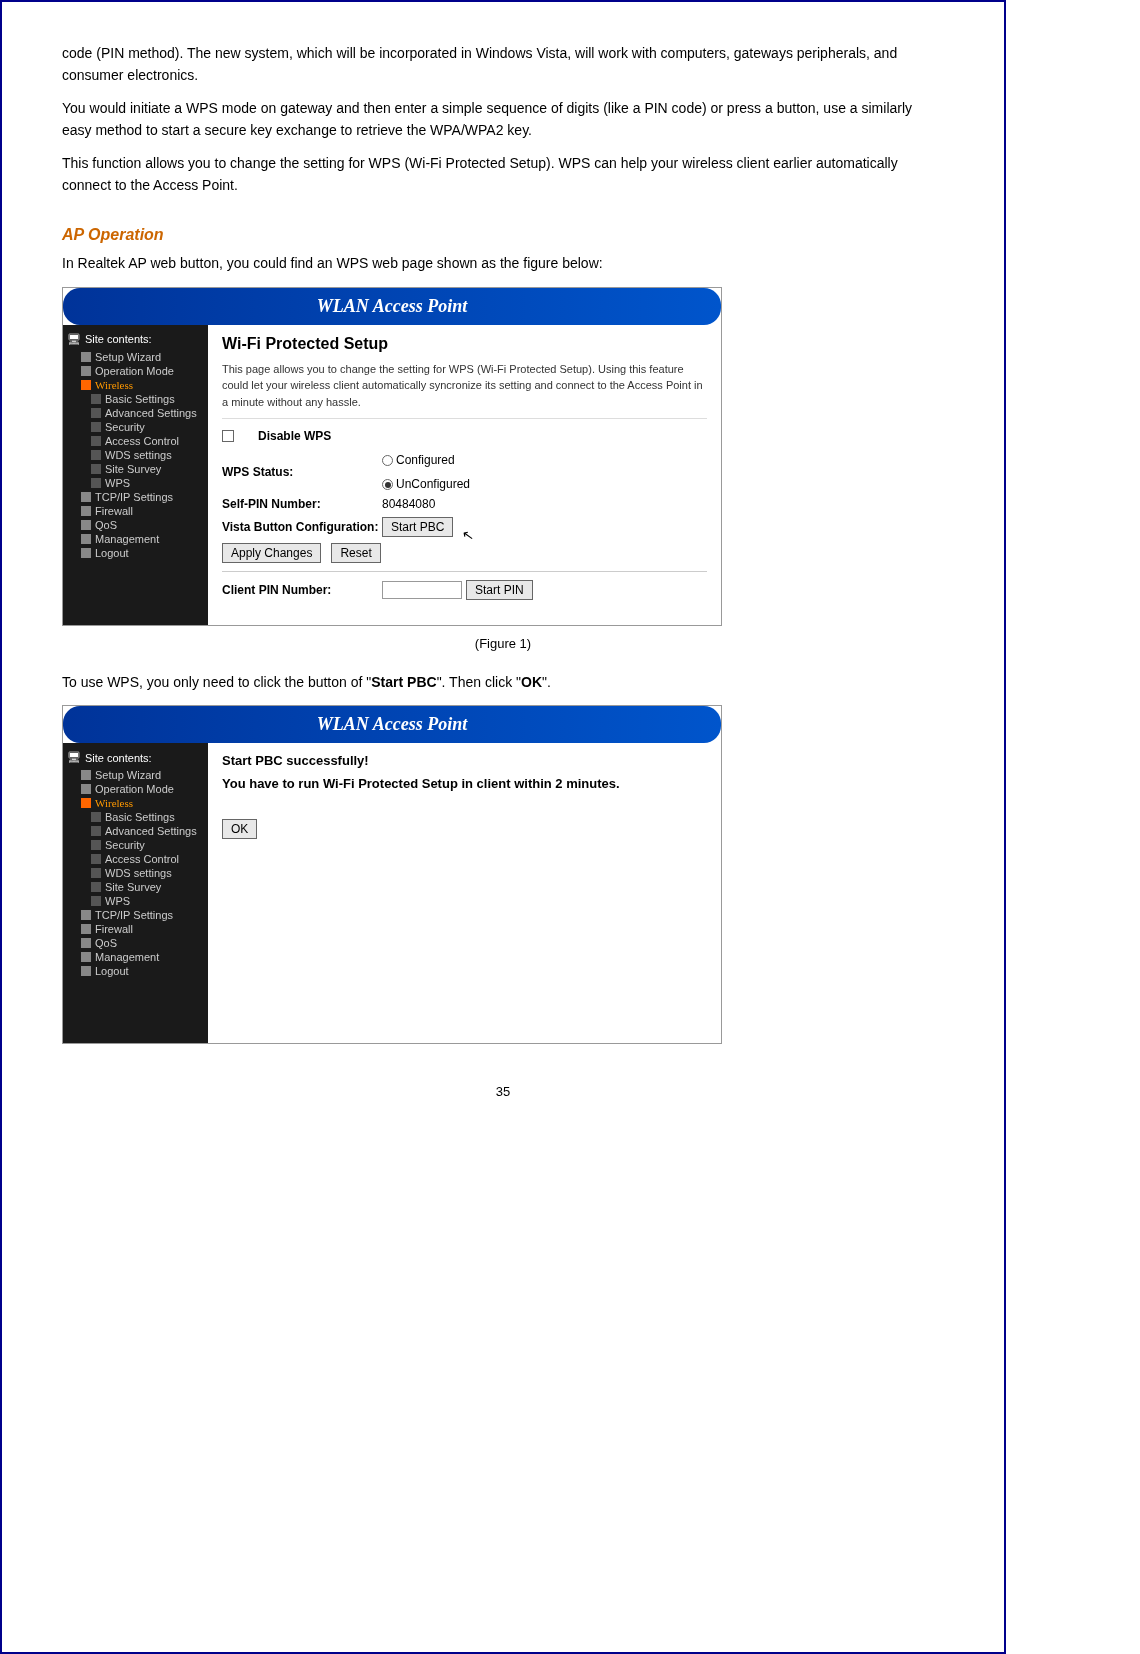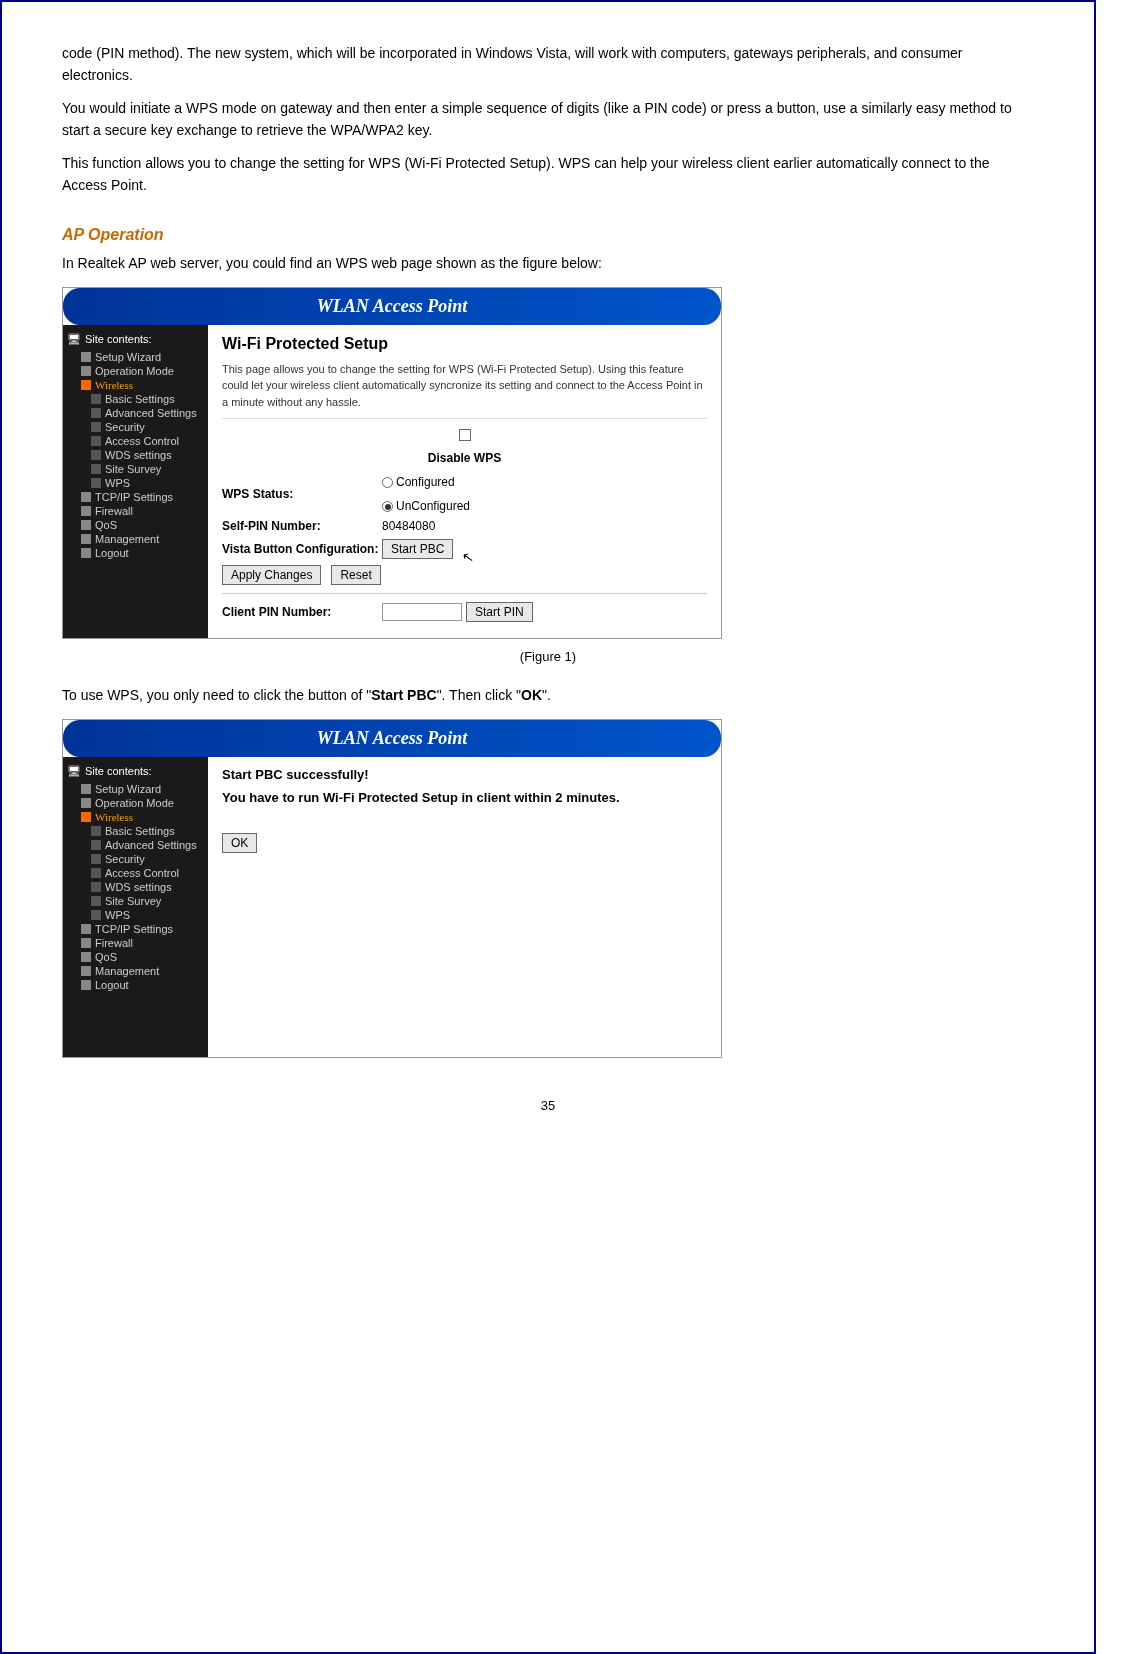"code (PIN method). The new" .page { width: 1096px -> 1006px }
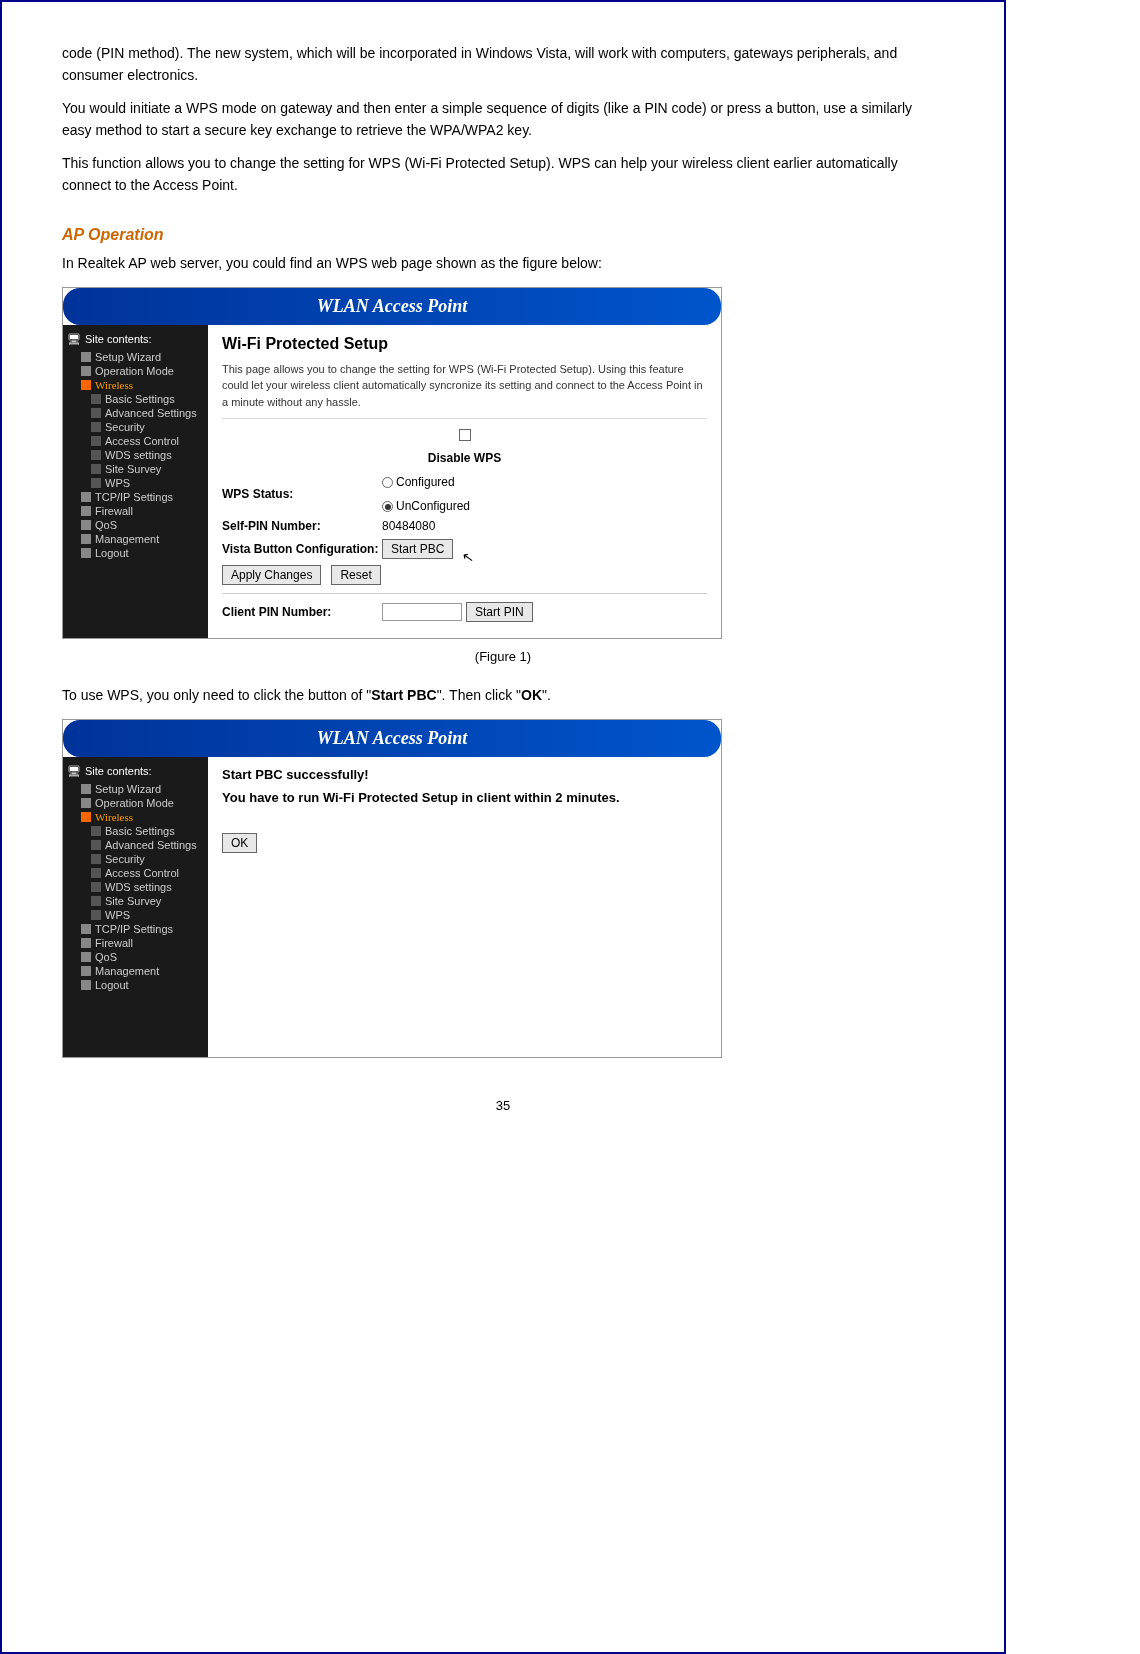"In Realtek AP web server," p.intro-text { text: server -> button }
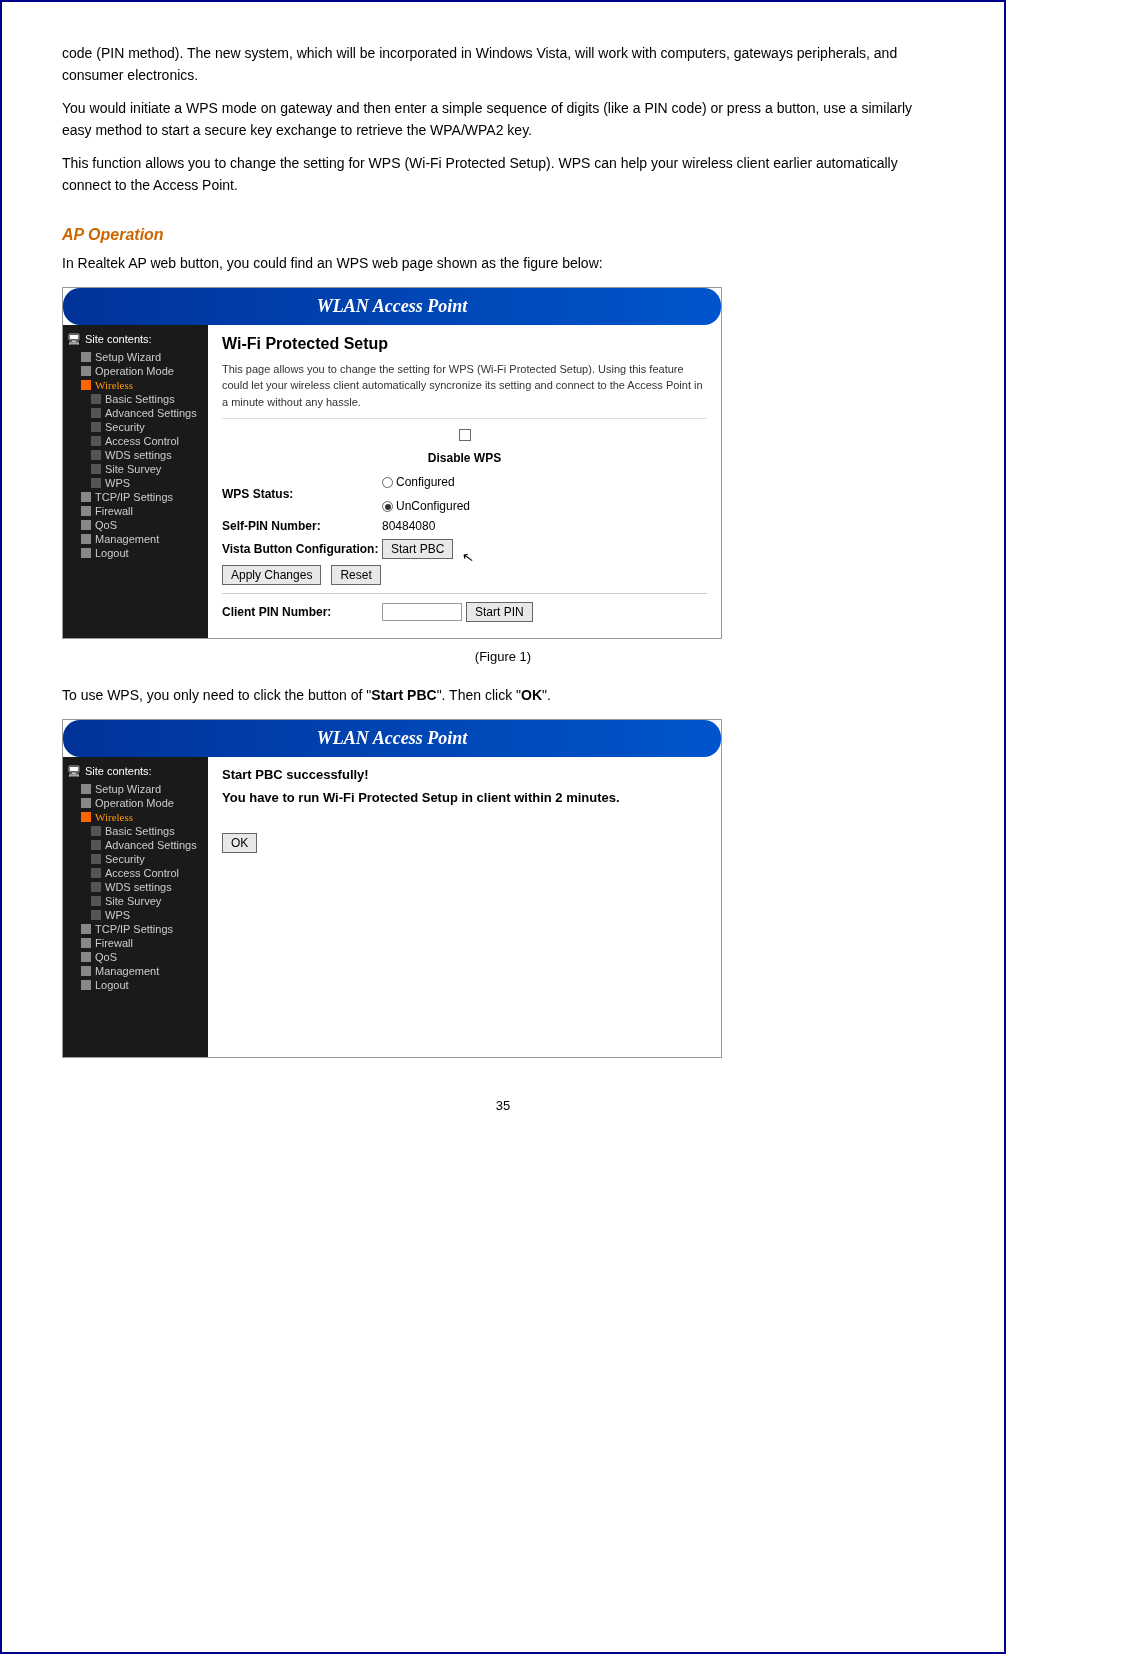"Disable WPS" .checkbox-row { flex-direction: column -> none; gap: 10px -> 24px }
